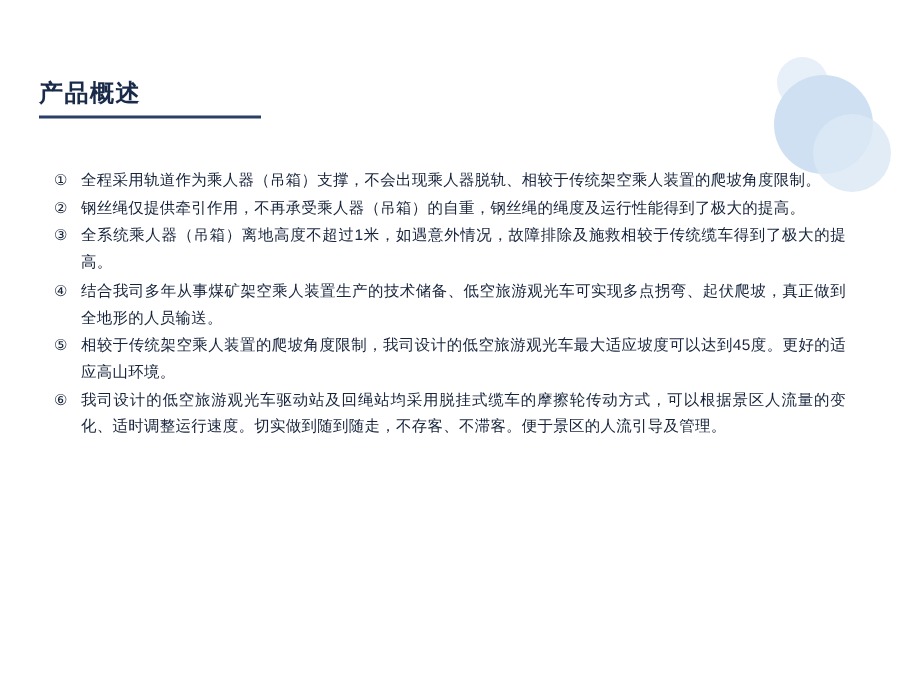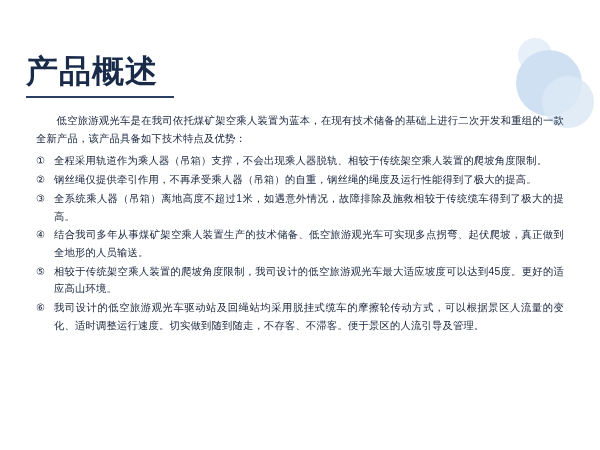"产品概述" .title { font-size: 32px -> 16px }
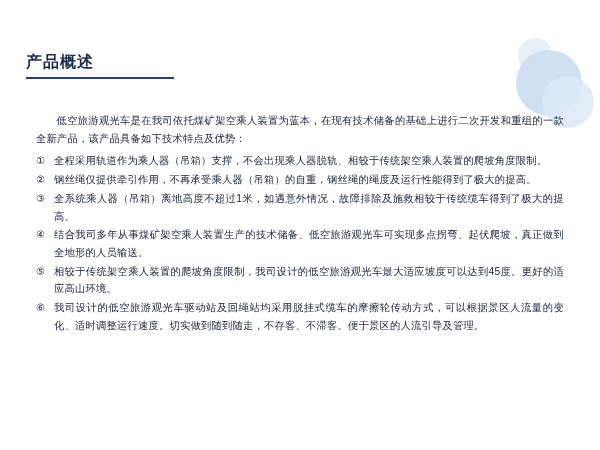"低空旅游观光车是在我司依托煤矿架空乘人装置为蓝本，在现有技术储备的基础上进行二次" p.intro { html: <p>低空旅游观光车是在我司依托煤矿架空乘人装置为蓝本，在现有技术储备的基础上进行二次开发和重组的一款全新产品，该产品具备如下技术特点及优势：</p> -> none }
